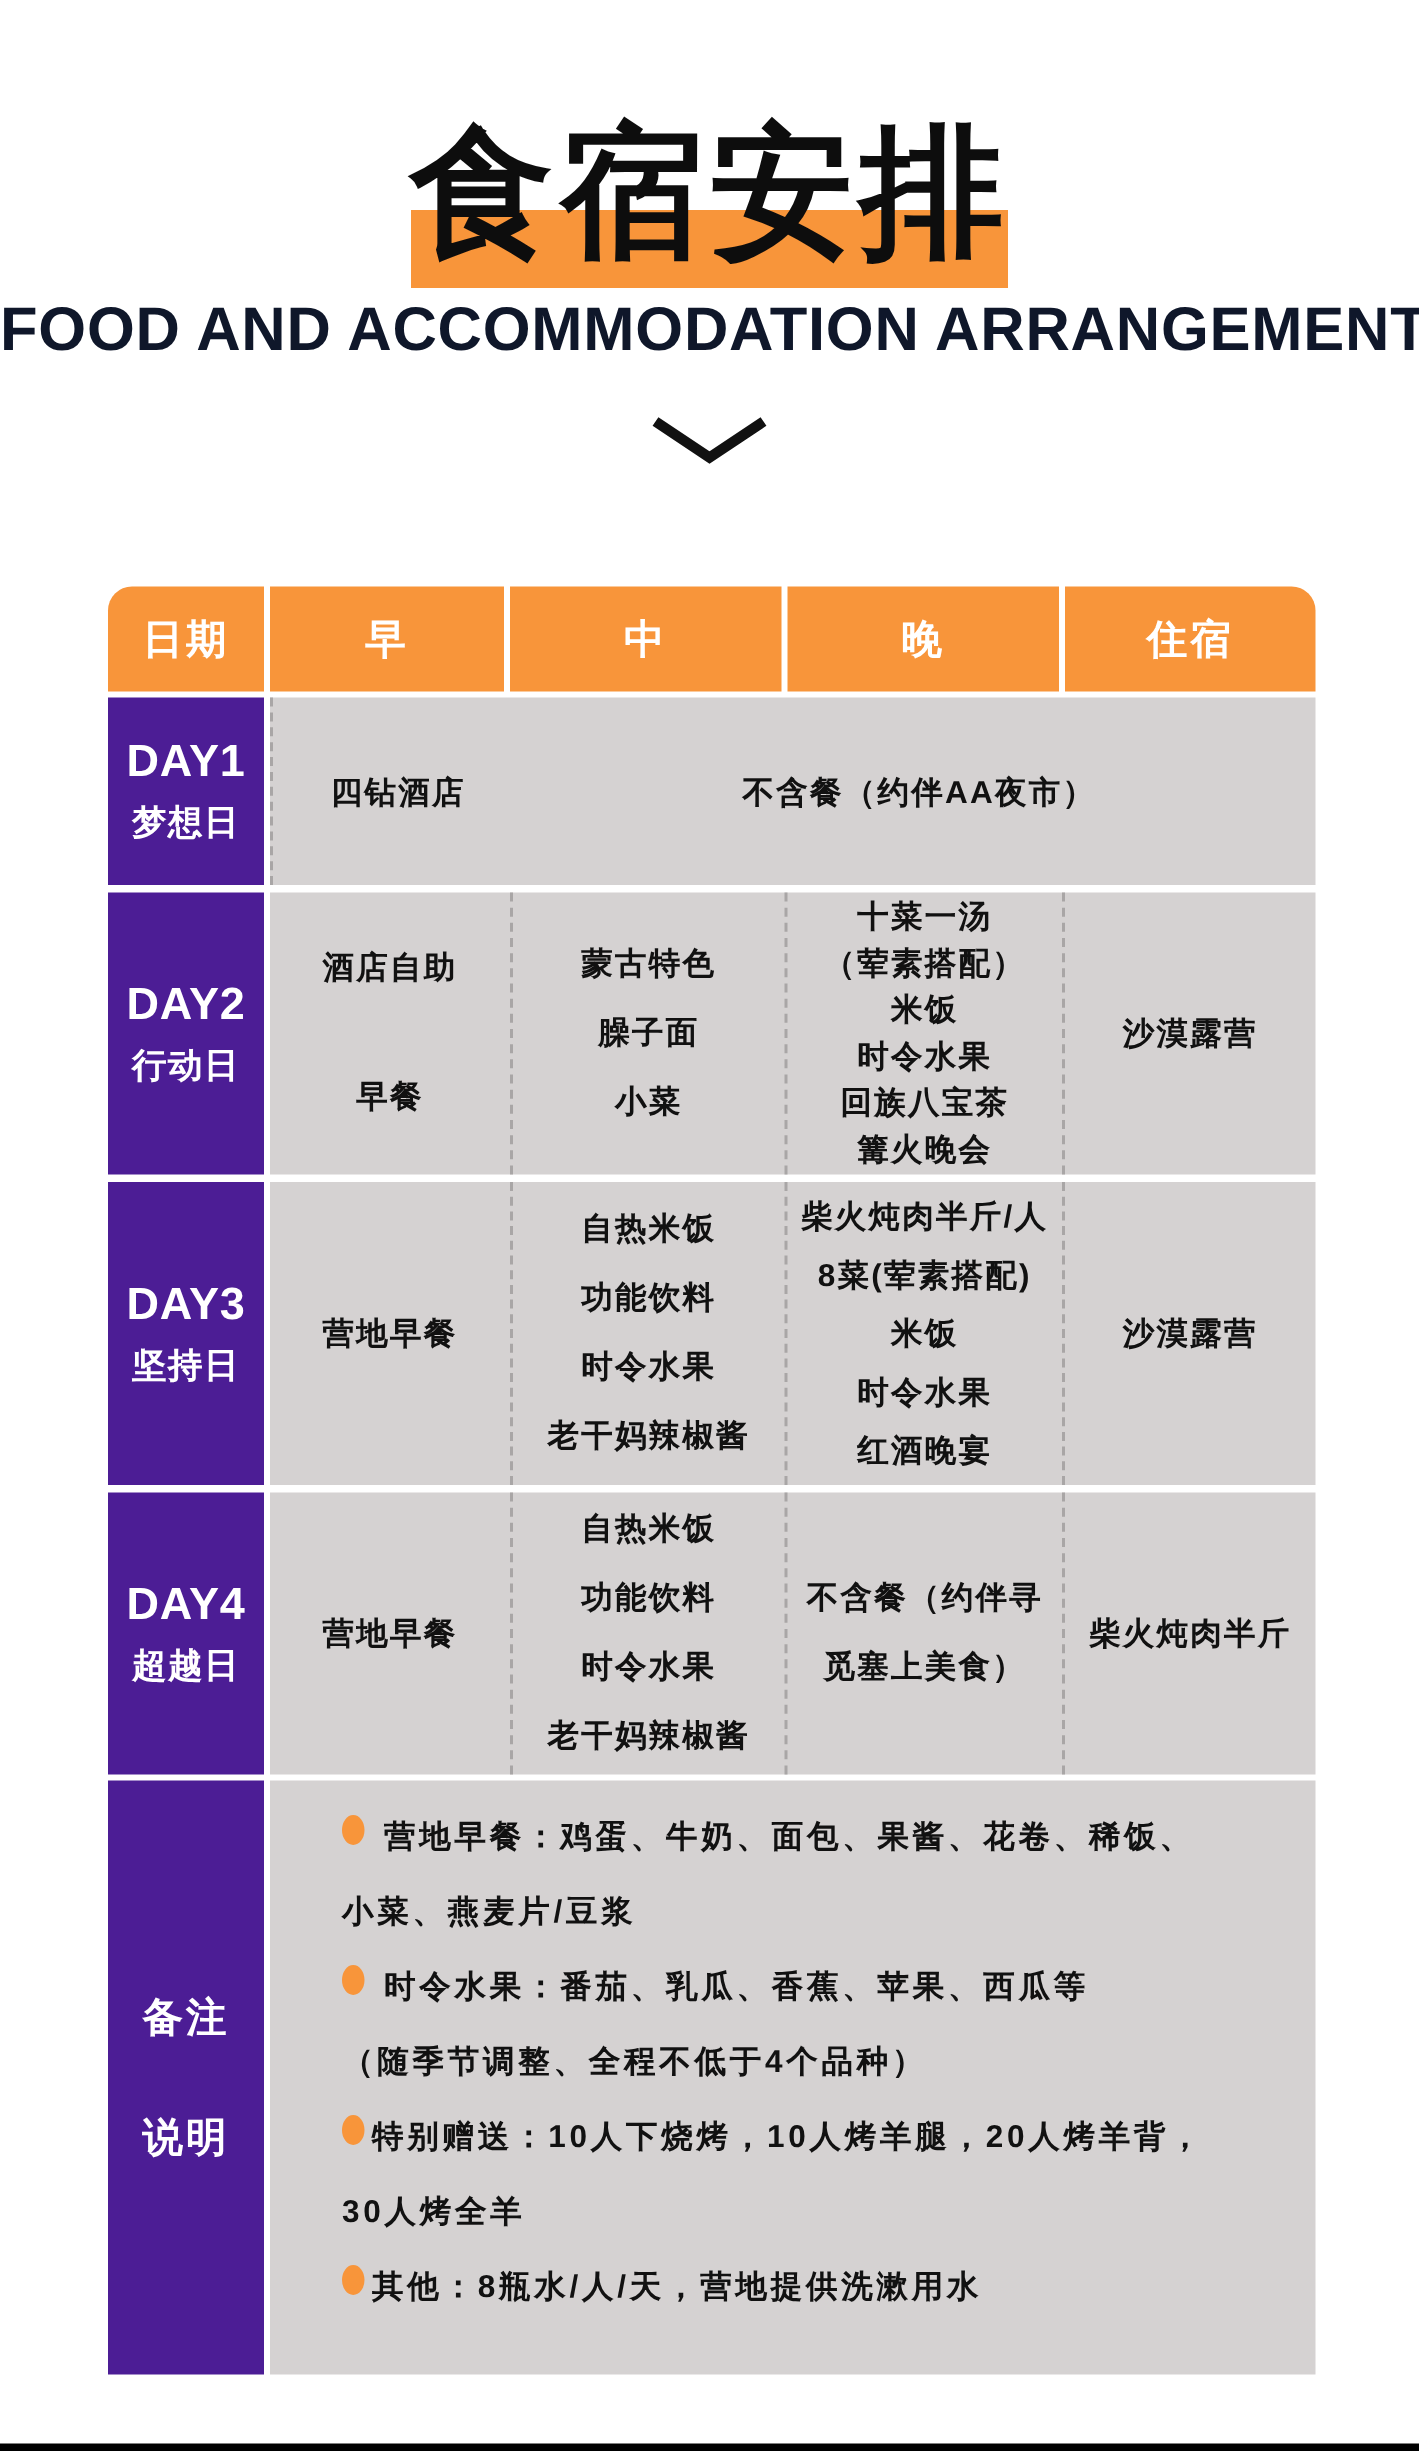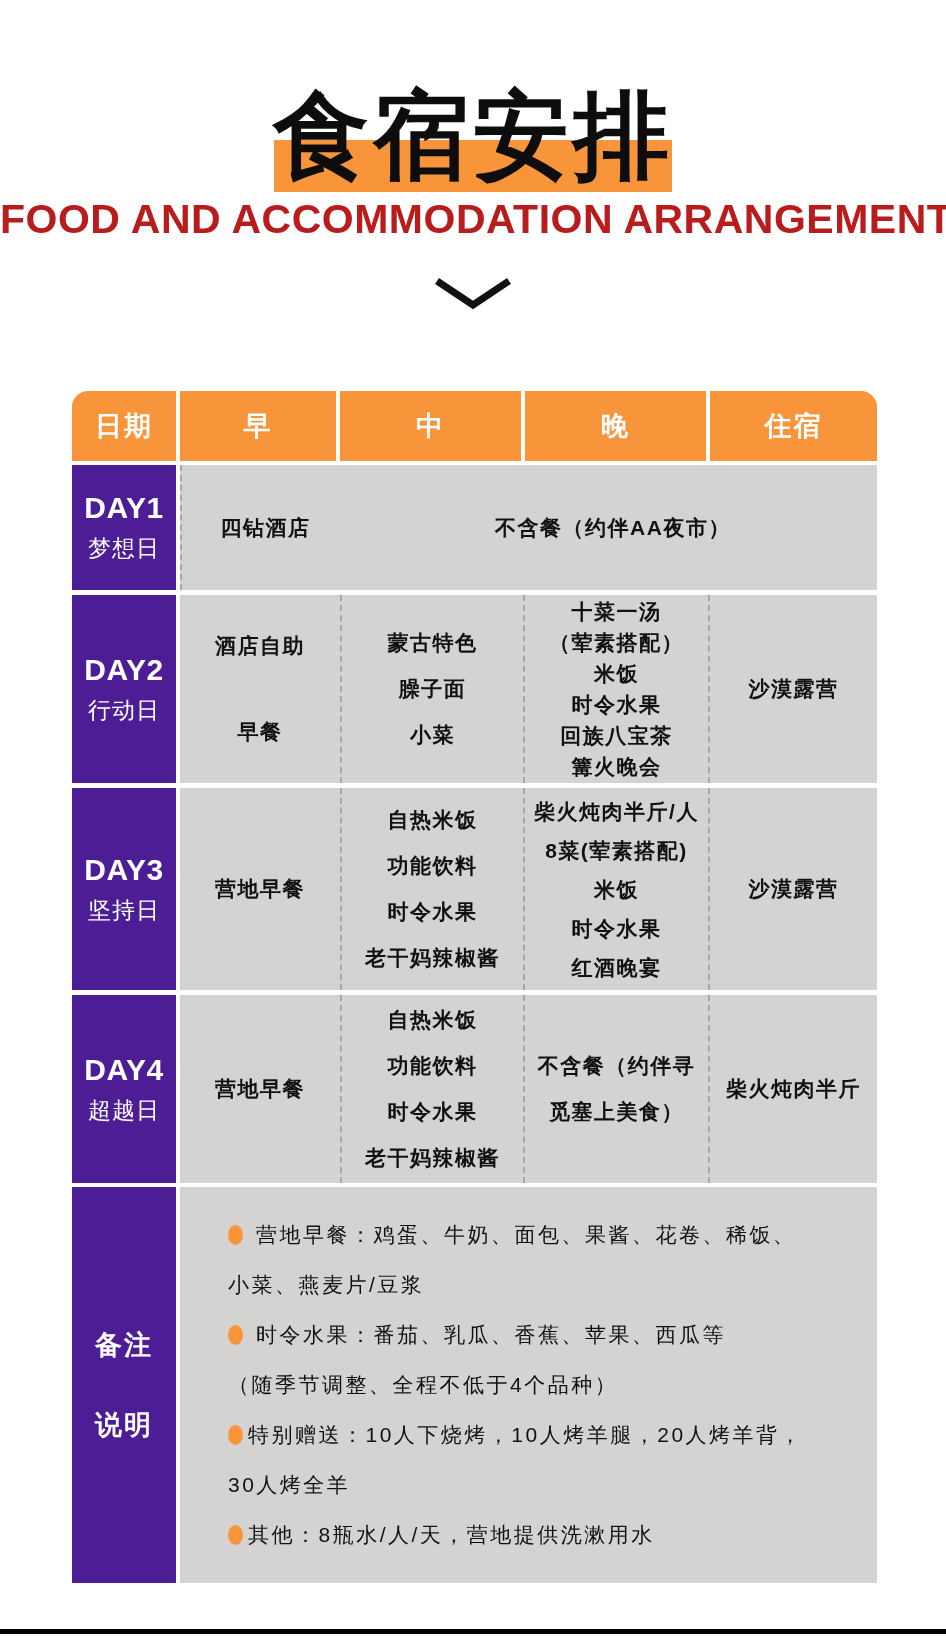"食宿安排" .title-wrap { font-family: none -> Liberation Mono, monospace }
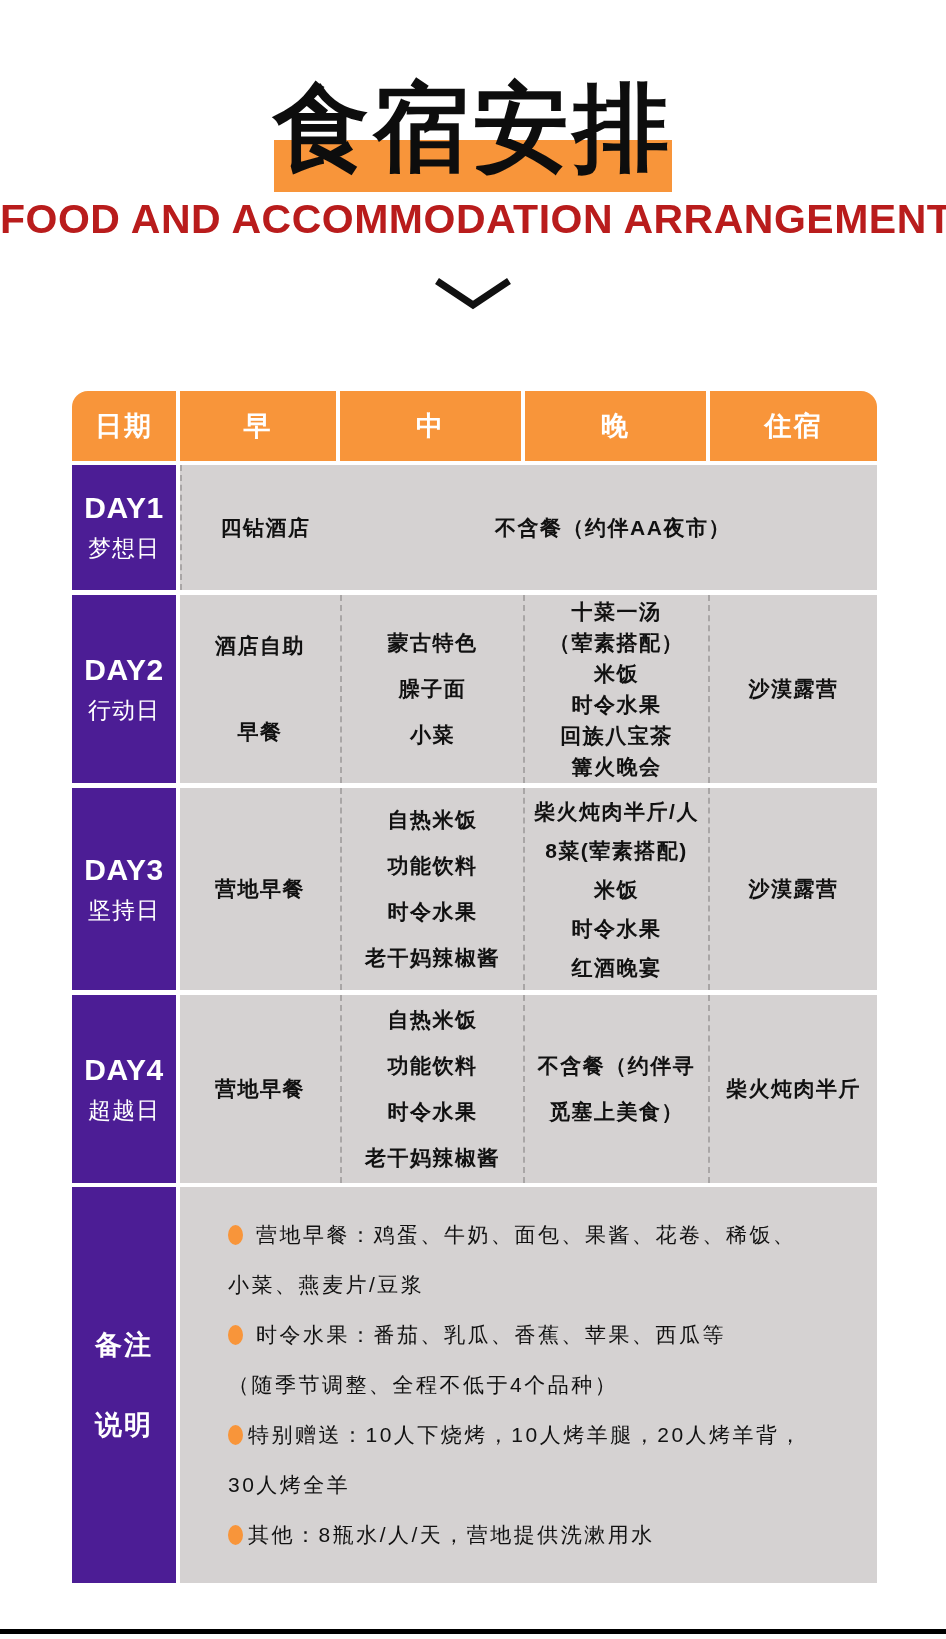"FOOD AND ACCOMMODATION ARRANGEMENT" .subtitle { color: #b91c1c -> #0f172a }
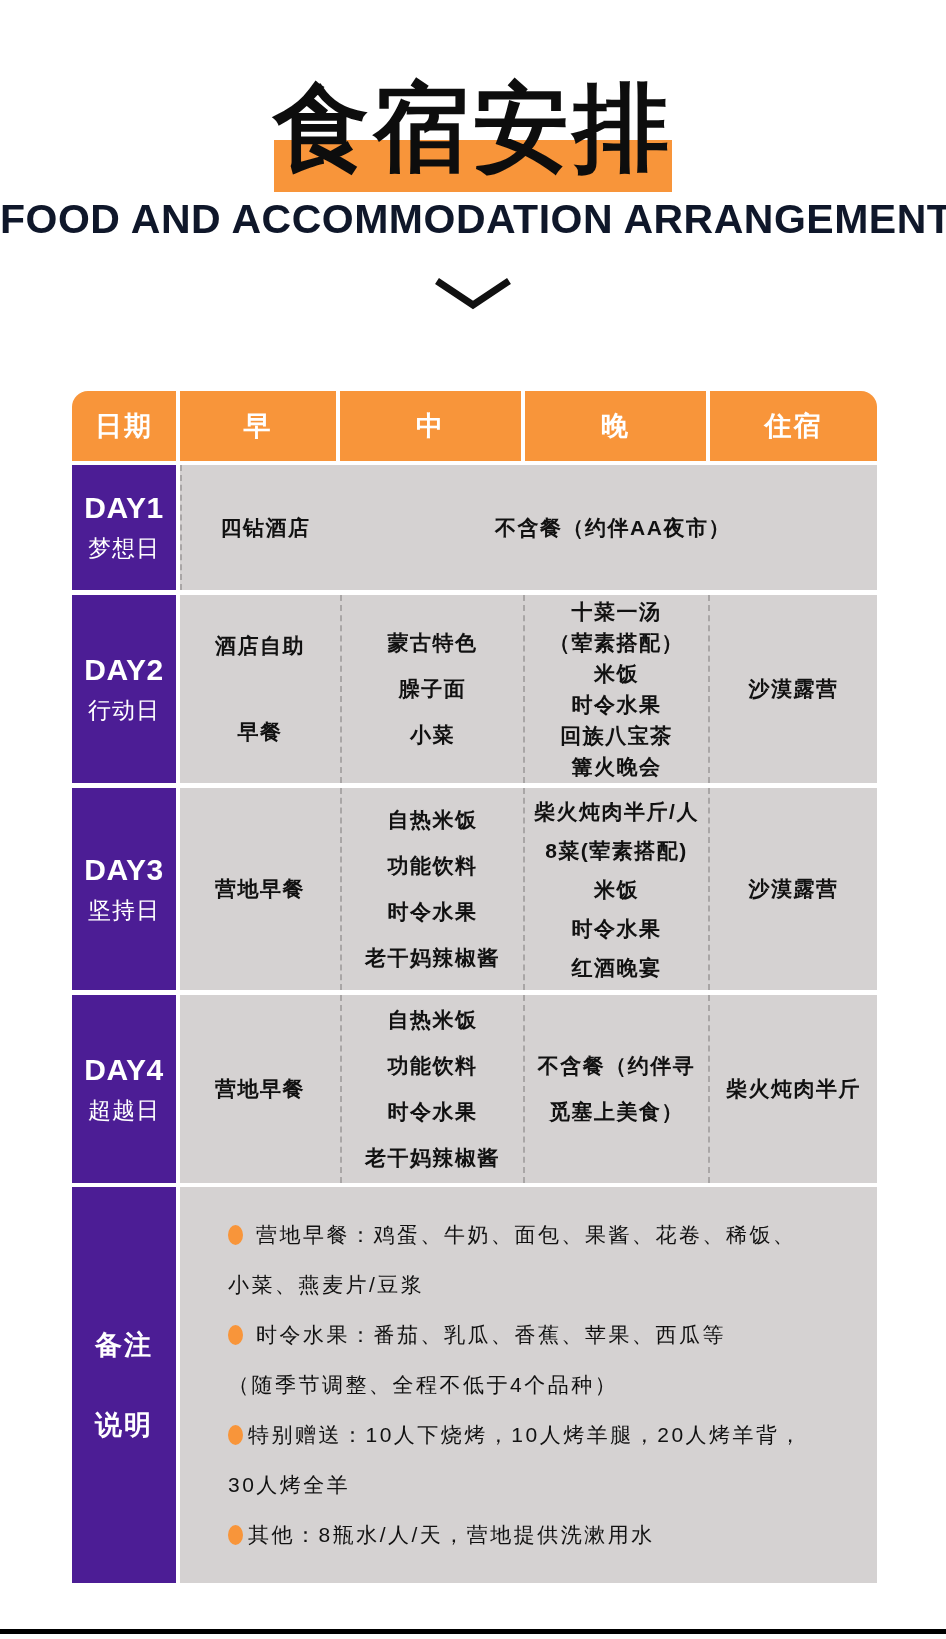"梦想日" .day-sub { font-weight: 400 -> 700 }
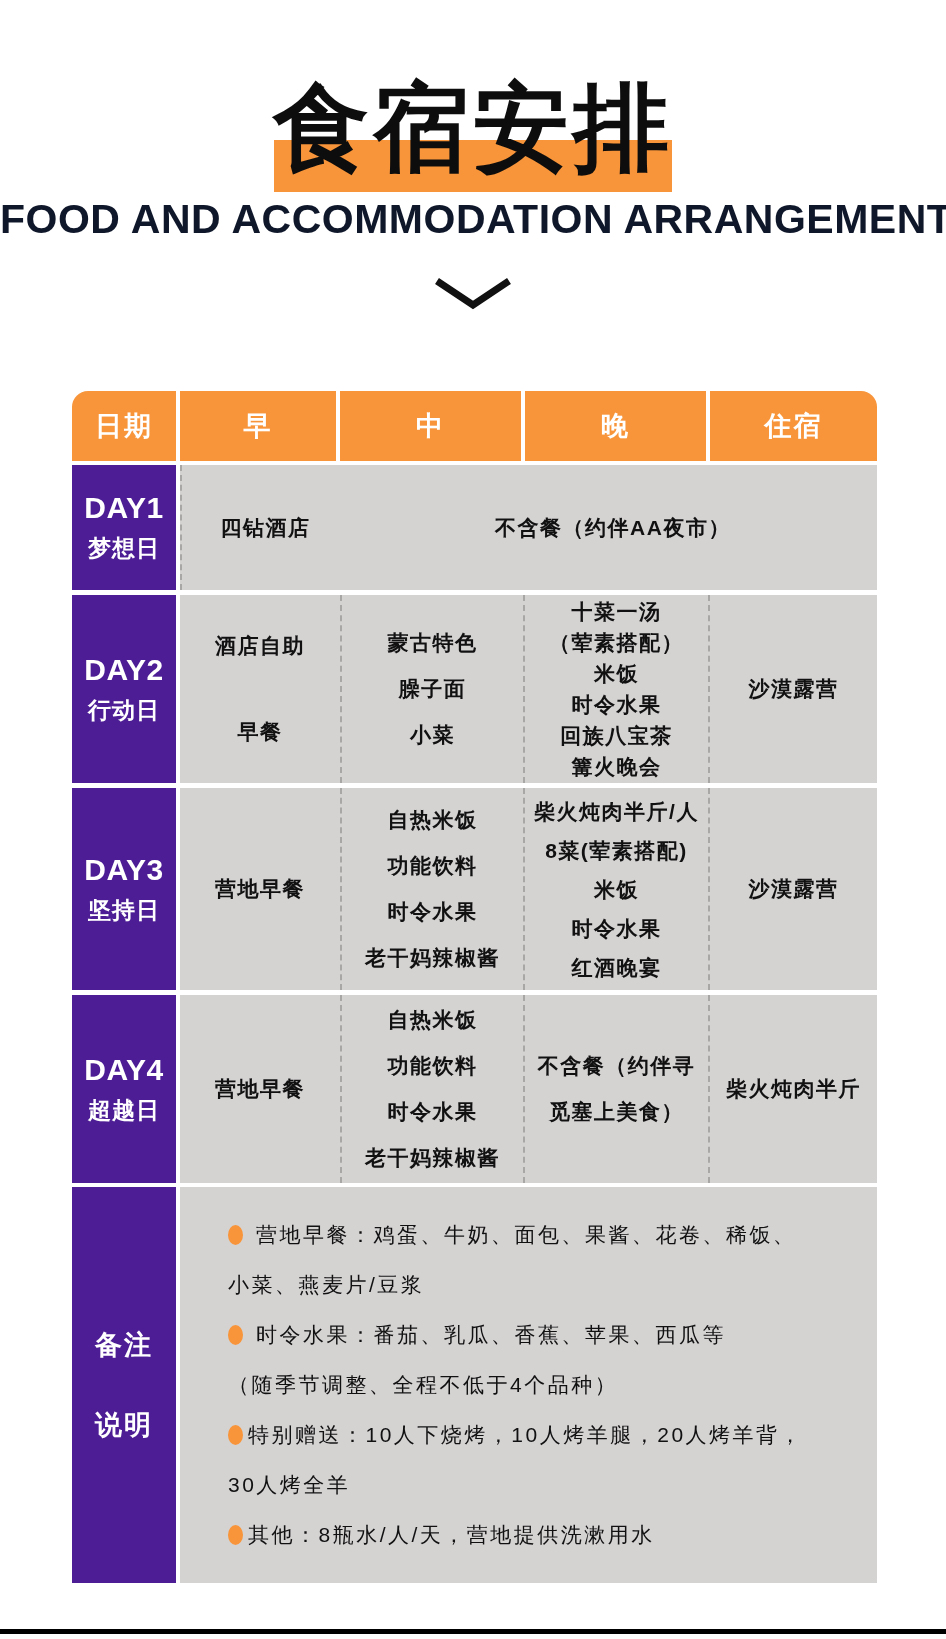"营地早餐：鸡蛋、牛奶、面包、果酱、花卷、稀饭、" .note-line { align-items: center -> flex-start; font-weight: 400 -> 700 }
